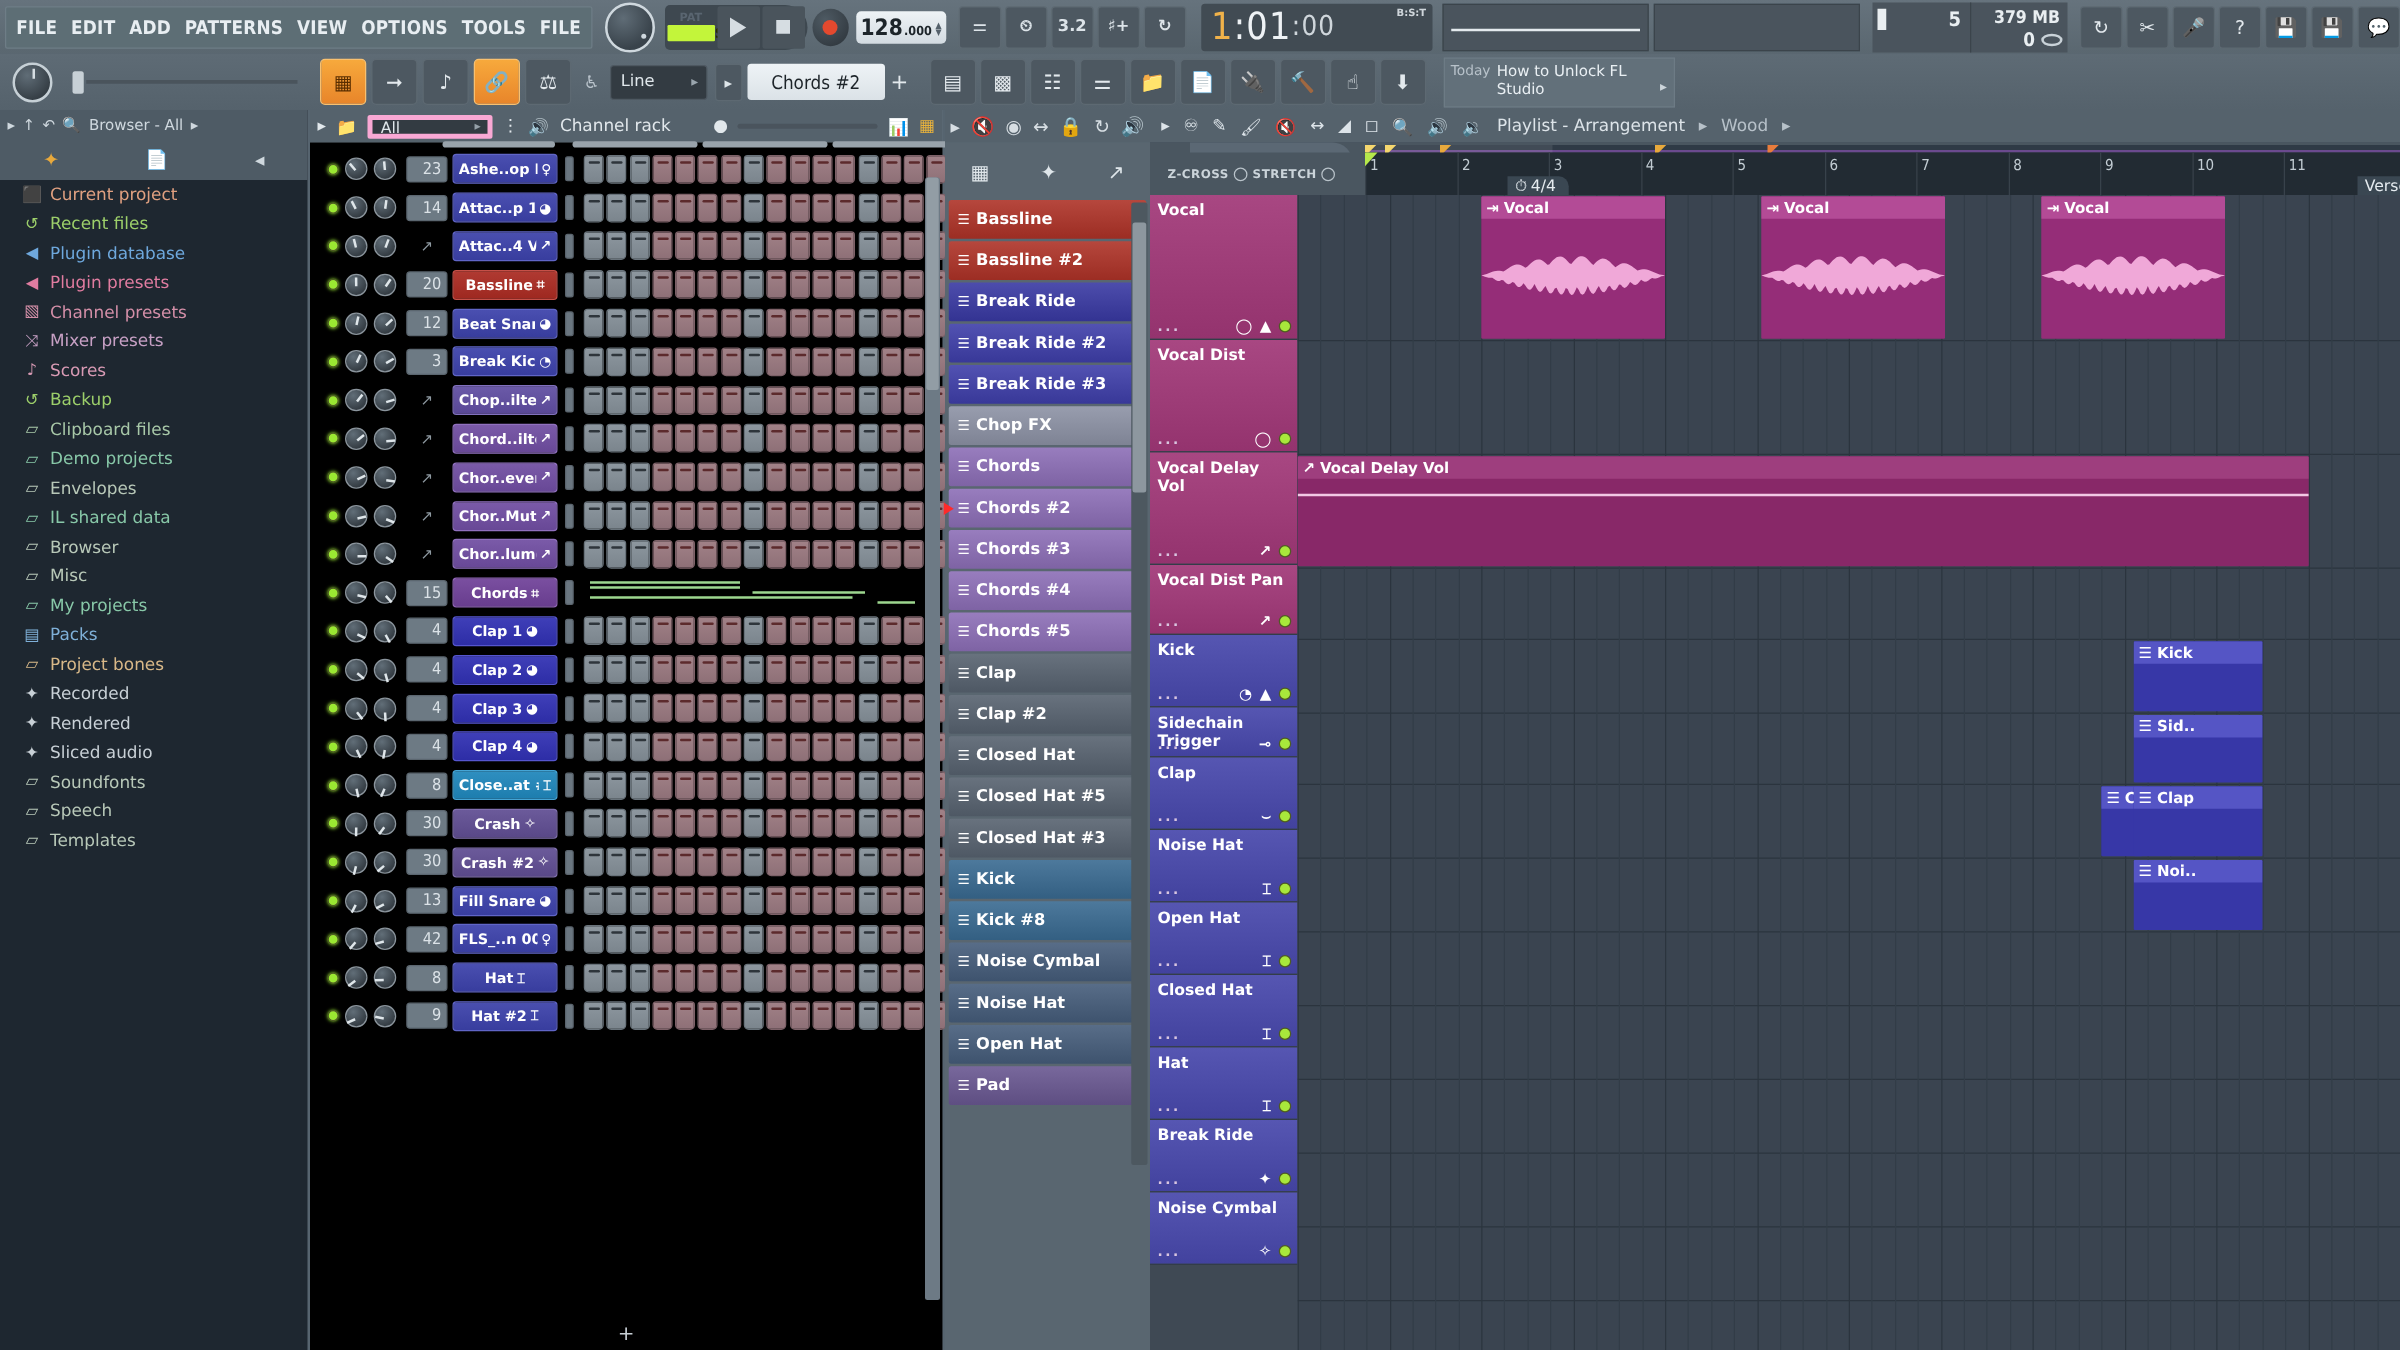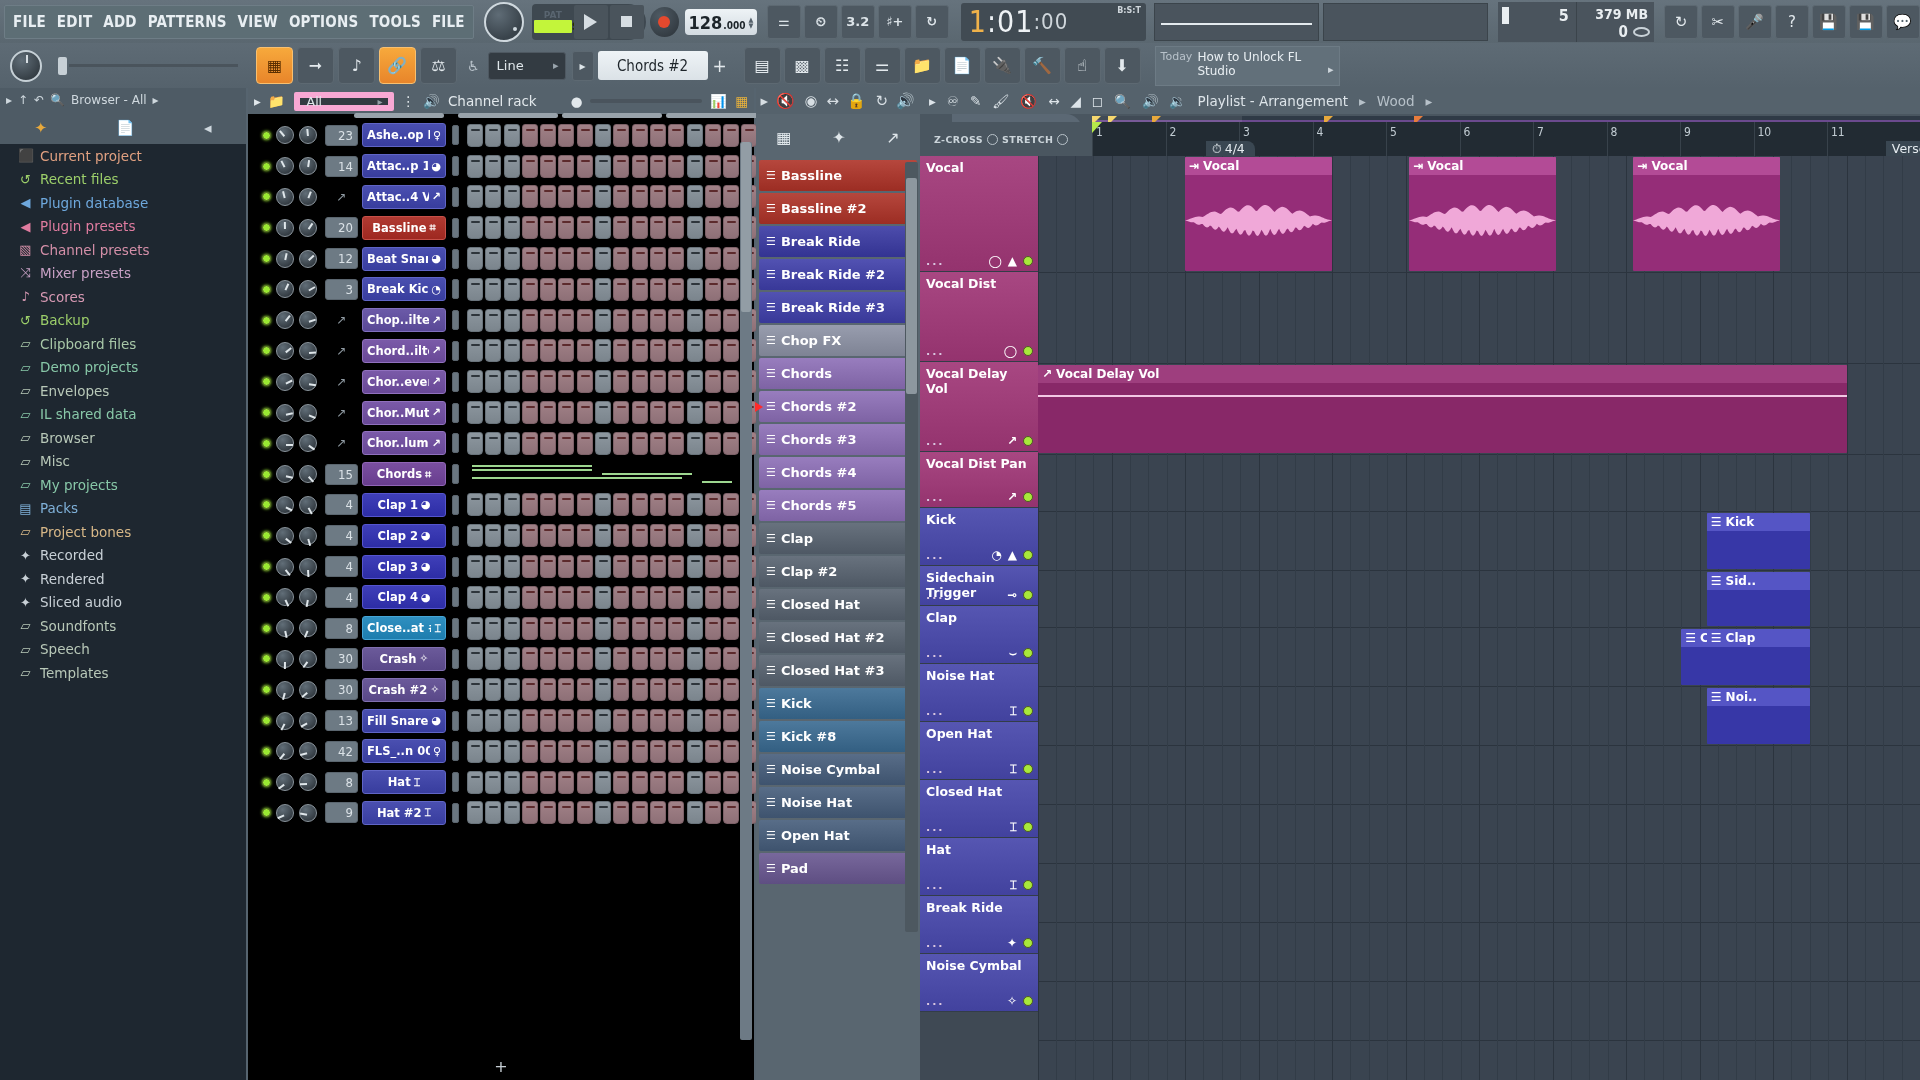"All" .rack-all { border: 6px solid #f9a8d4 -> 4px solid #f9a8d4 }
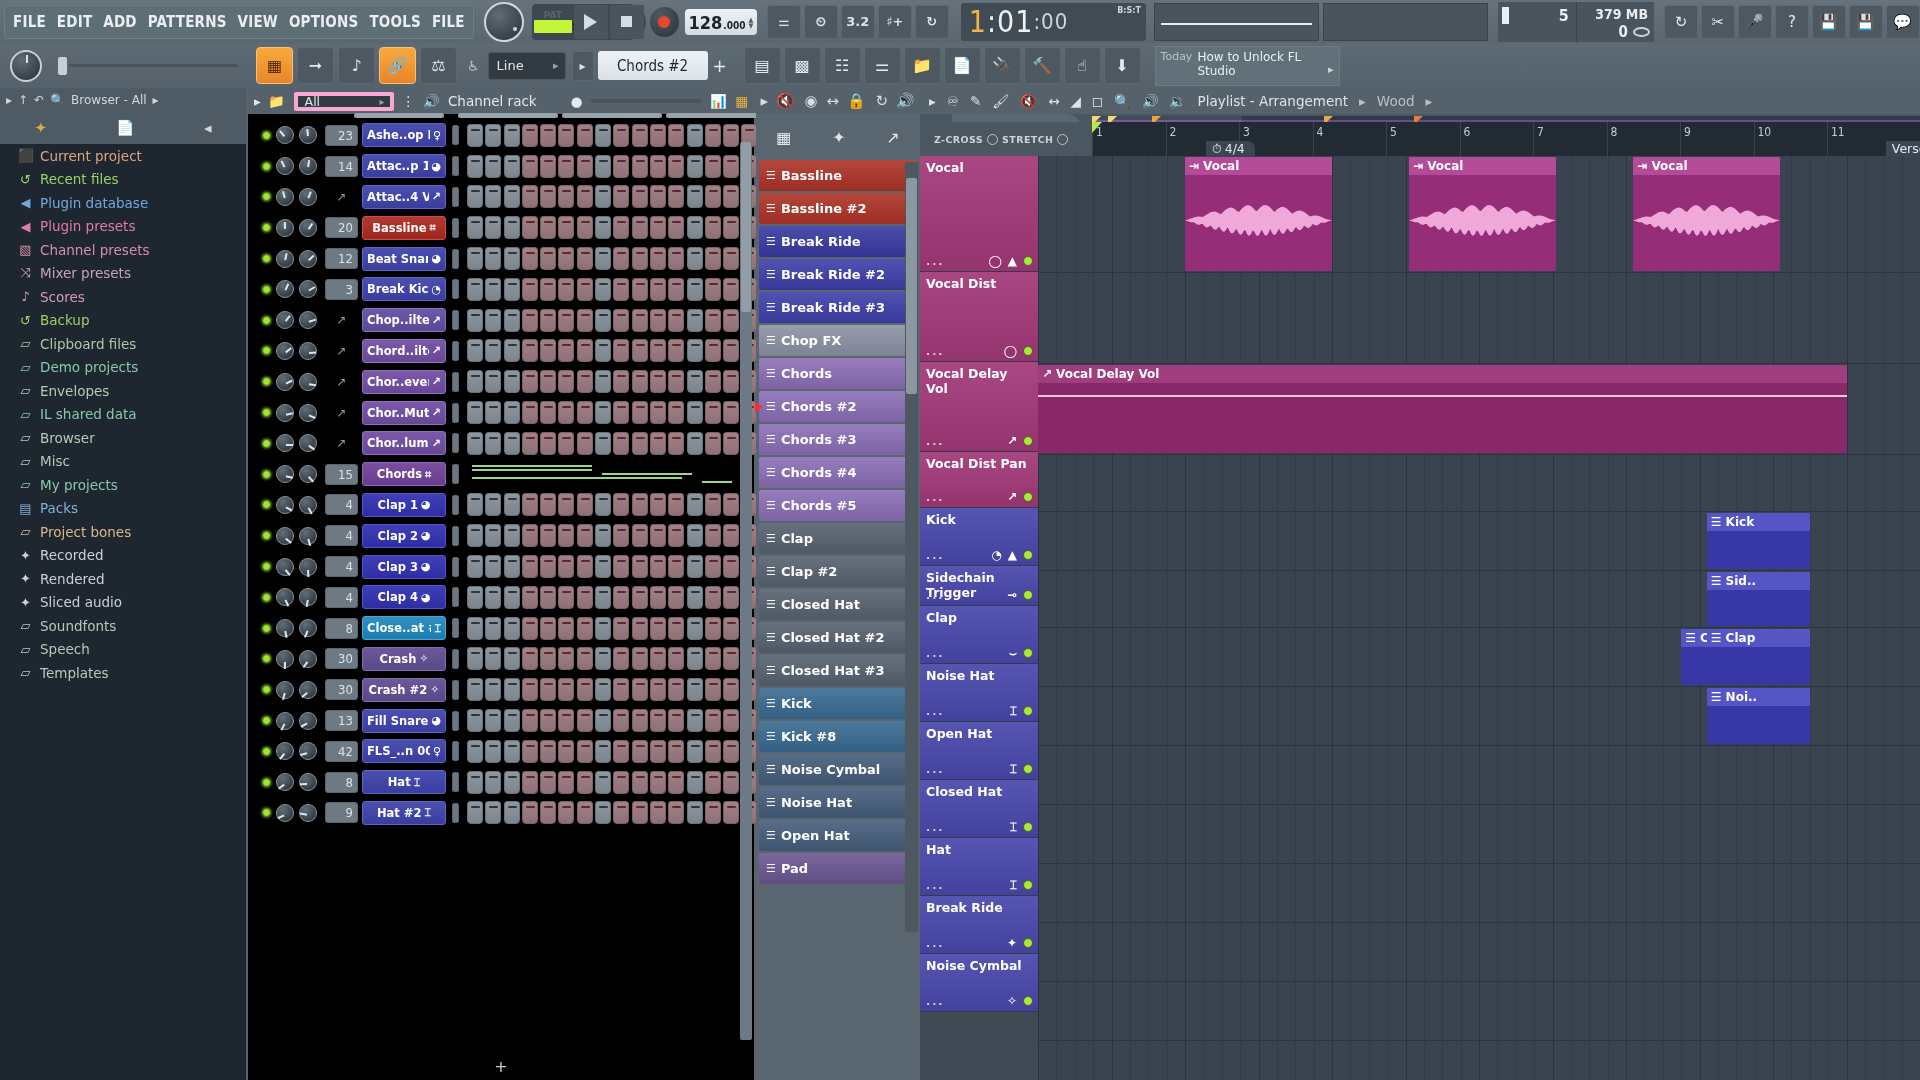"Closed Hat #2" span { text: 2 -> 5 }
